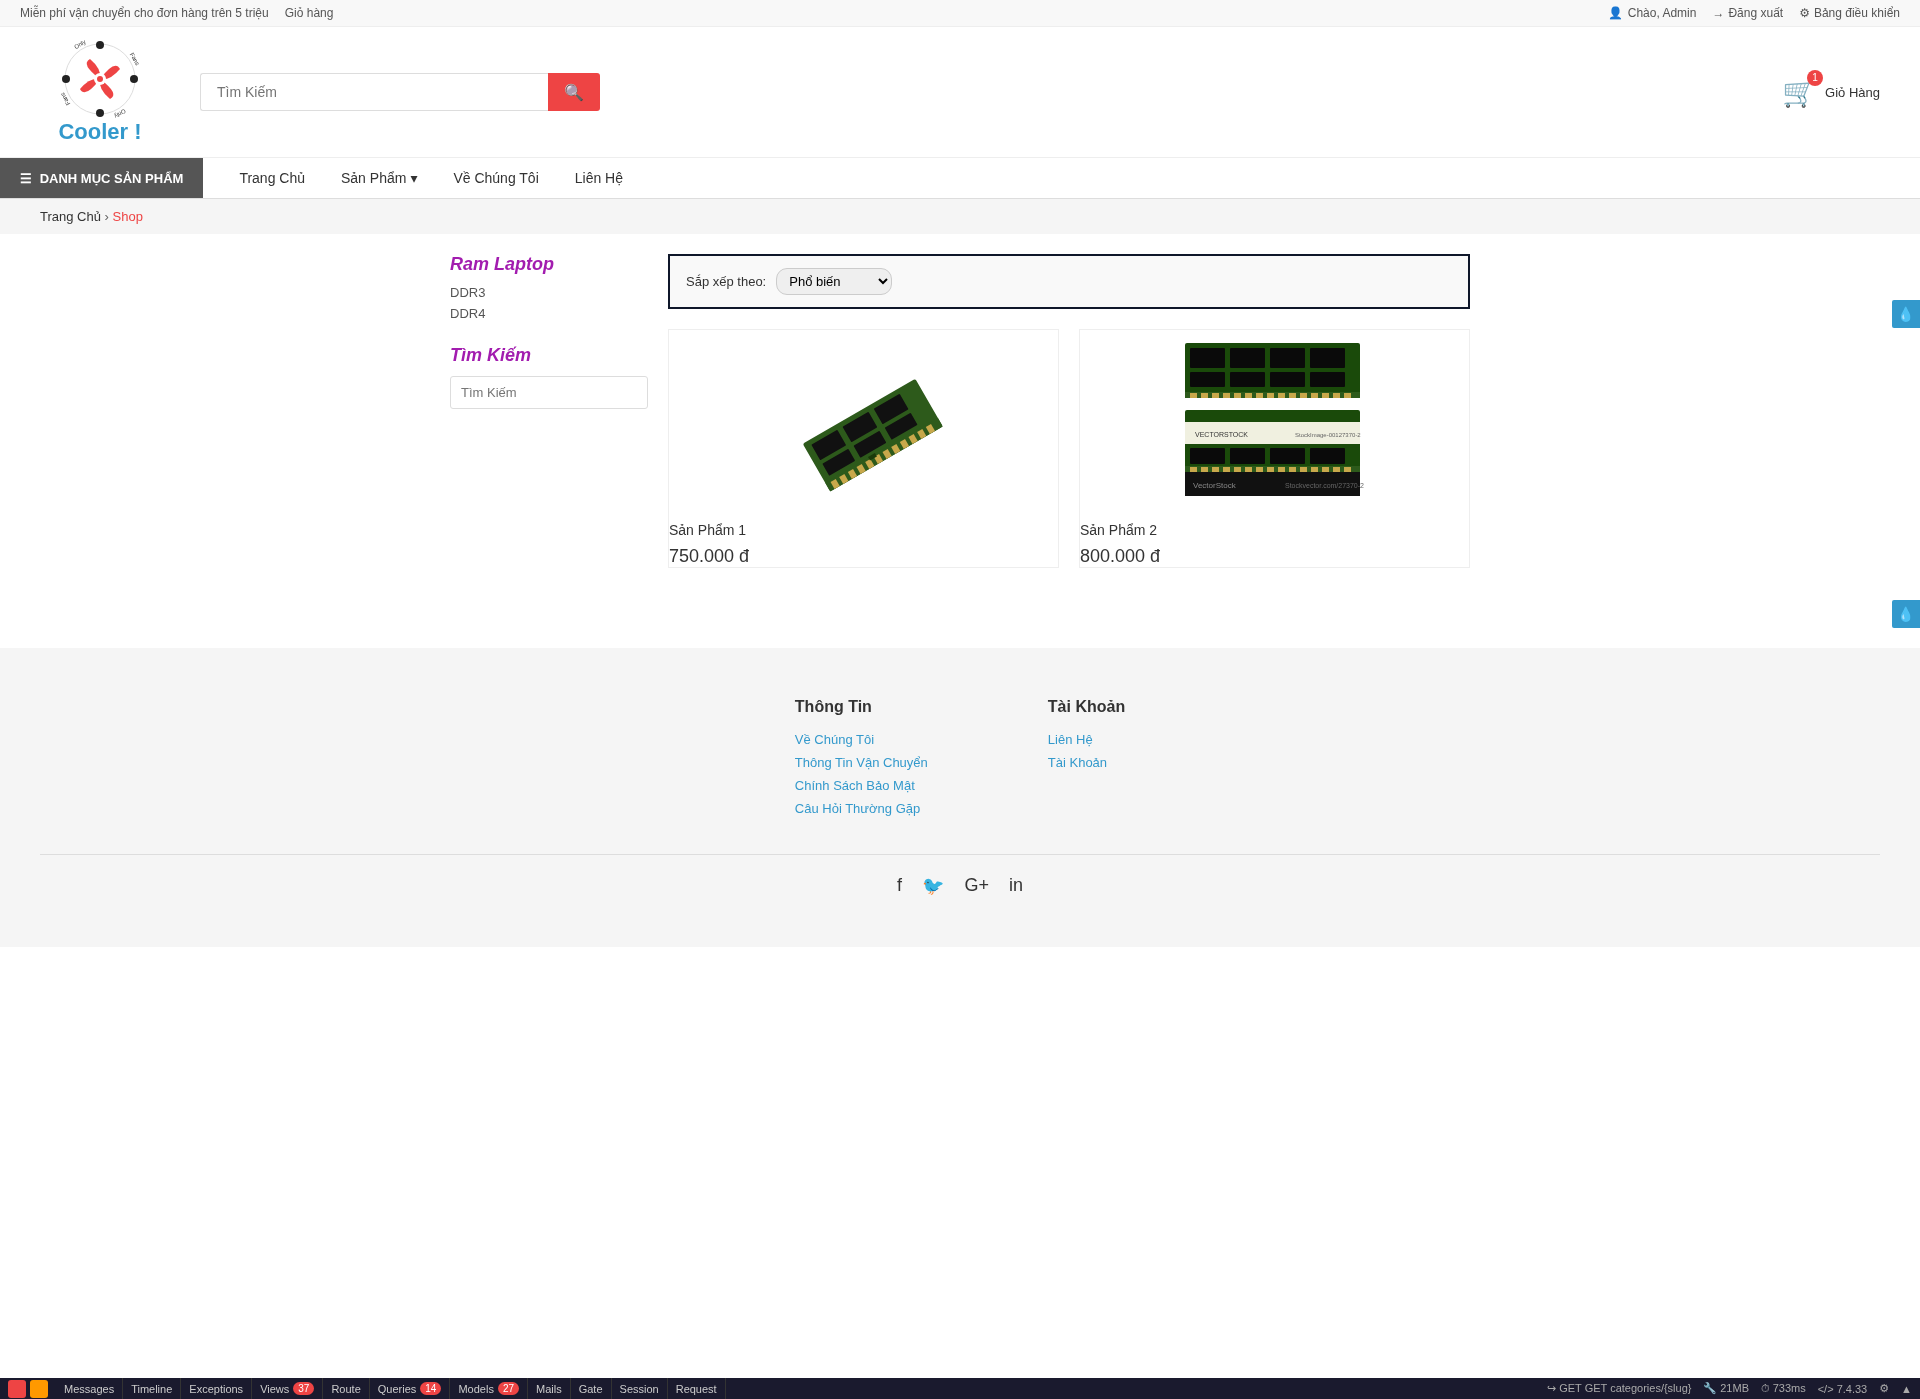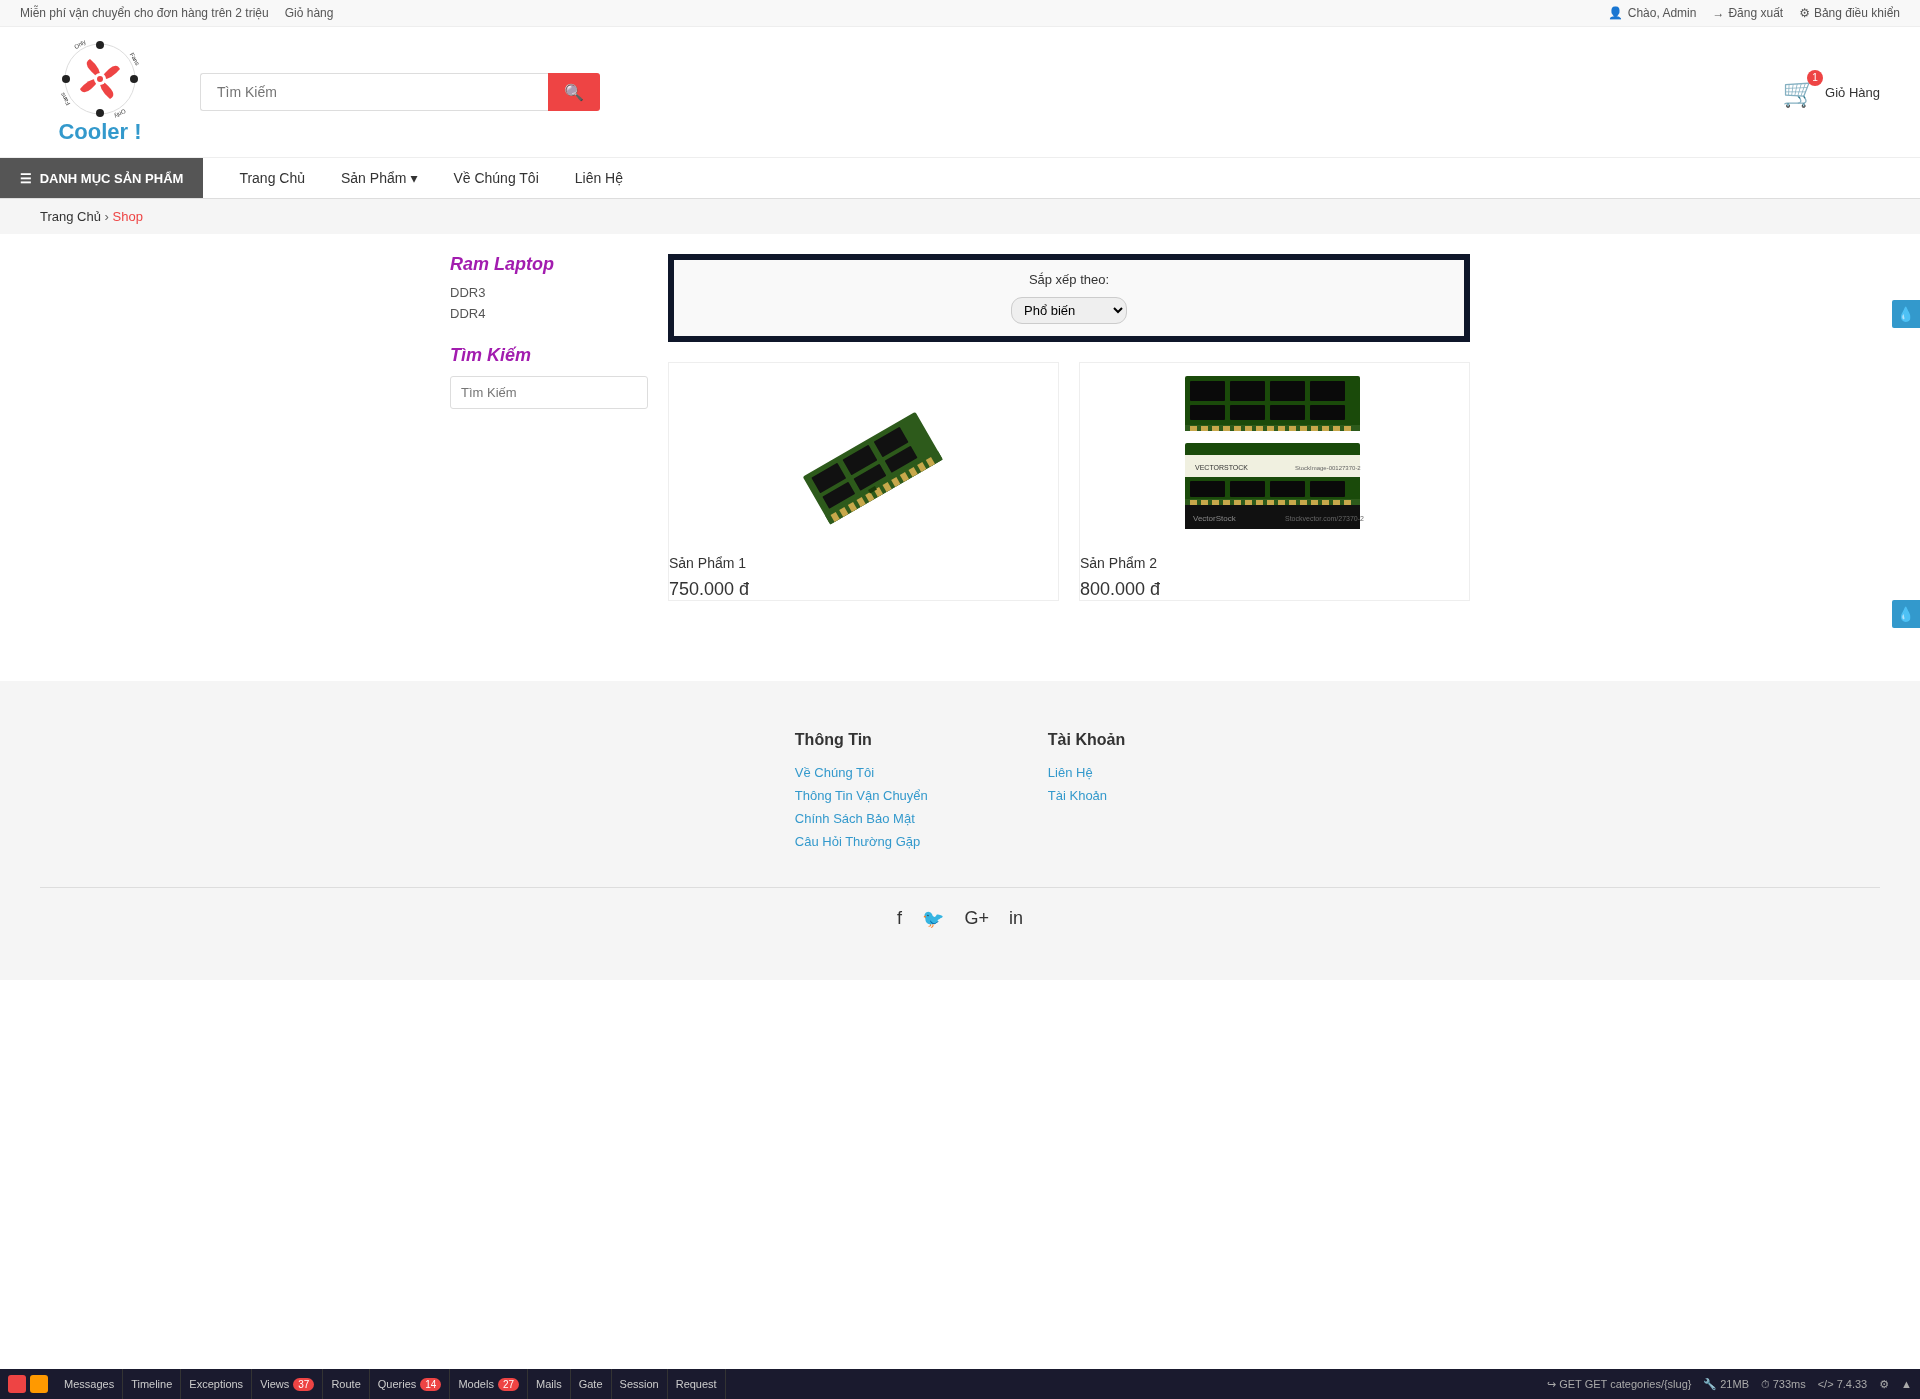"Miễn phí vận chuyển cho" span { text: 2 -> 5 }
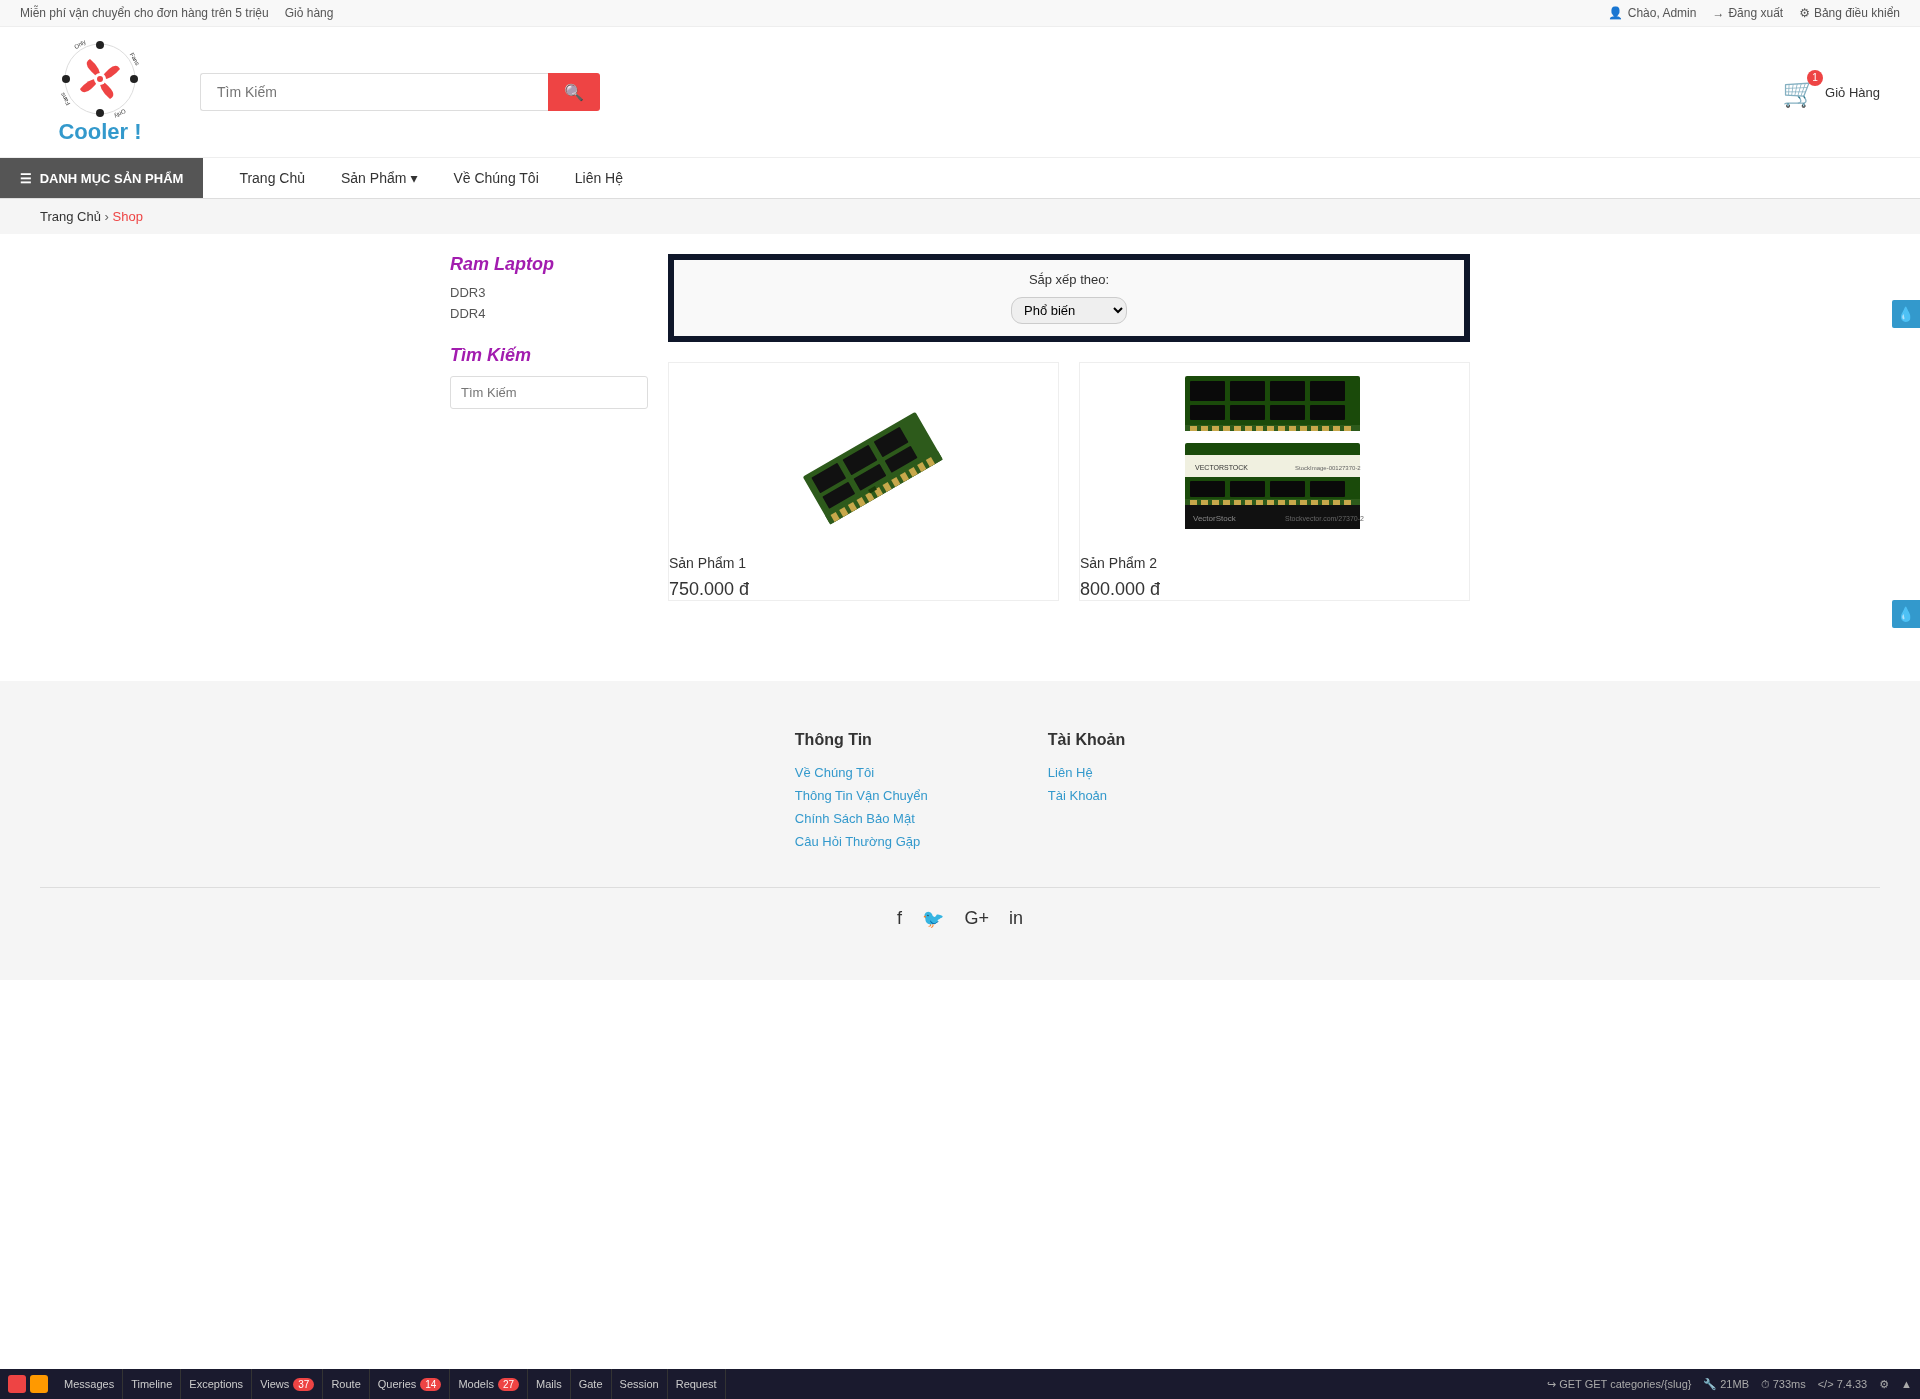"Sắp xếp theo:" .sort-bar { border: 6px solid #0f172a -> 2px solid #0f172a; flex-direction: column -> none }
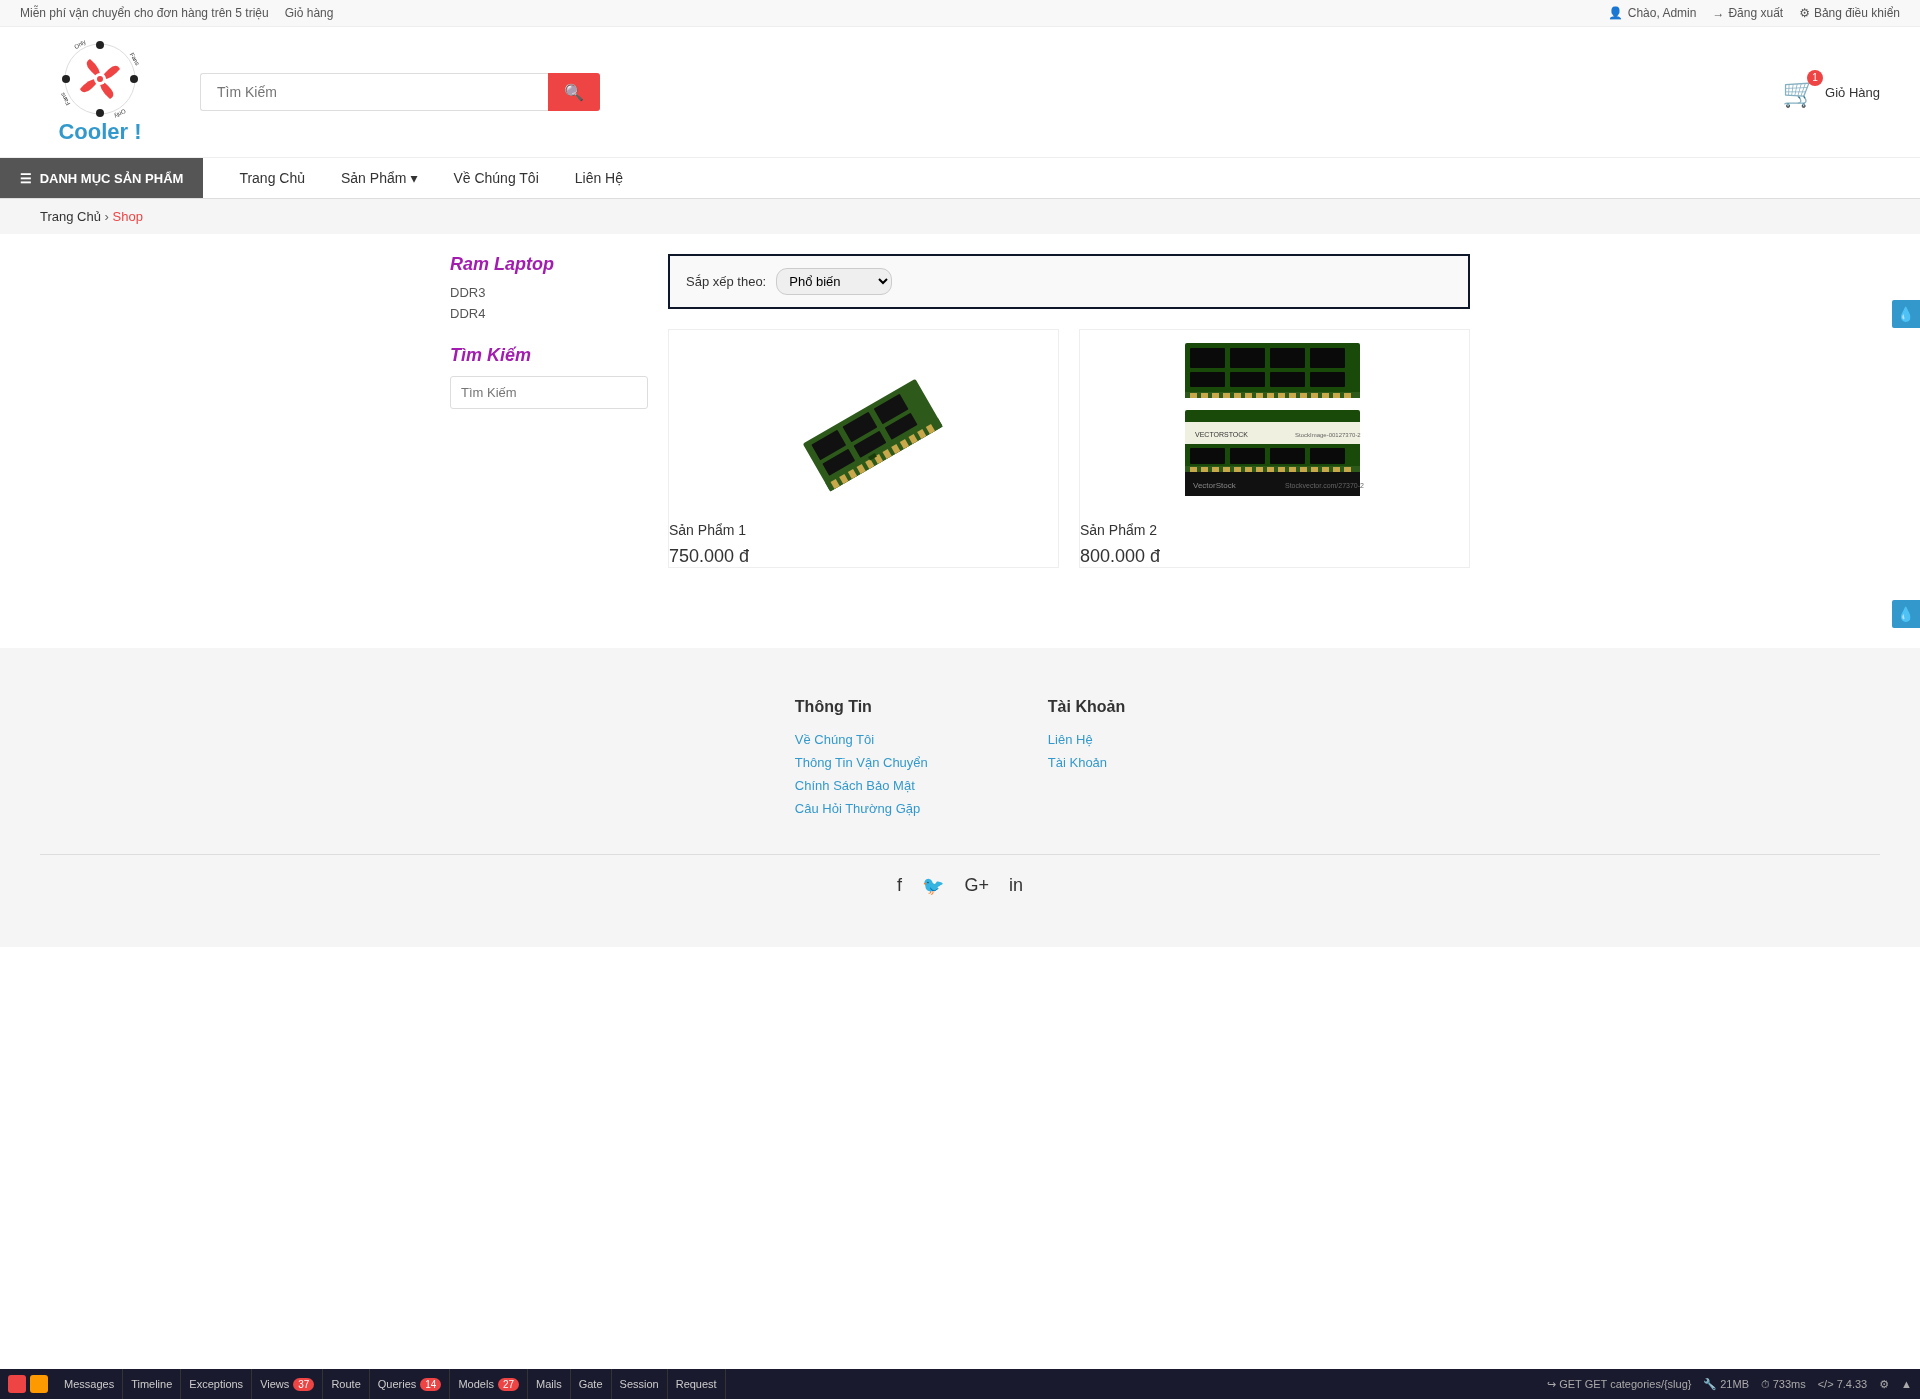"Messages" .debug-bar { height: 30px -> 21px }
